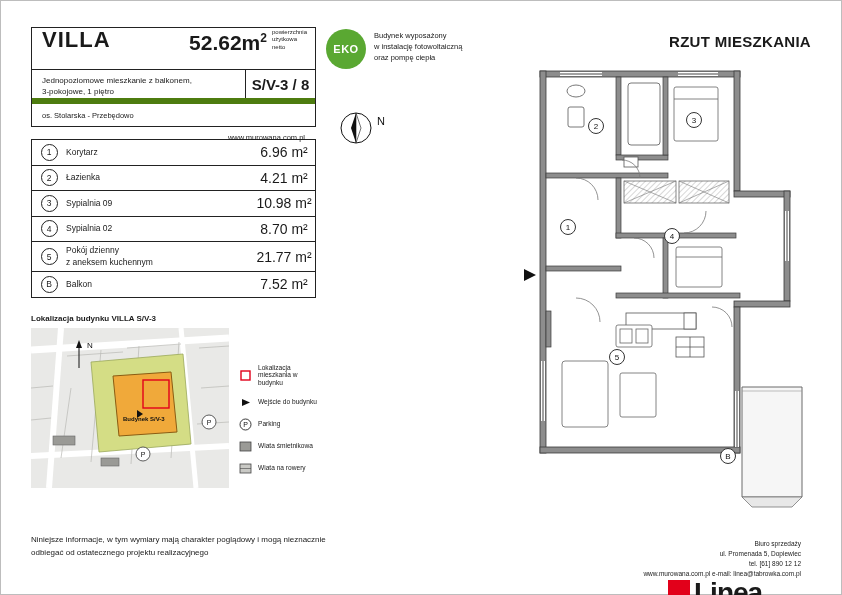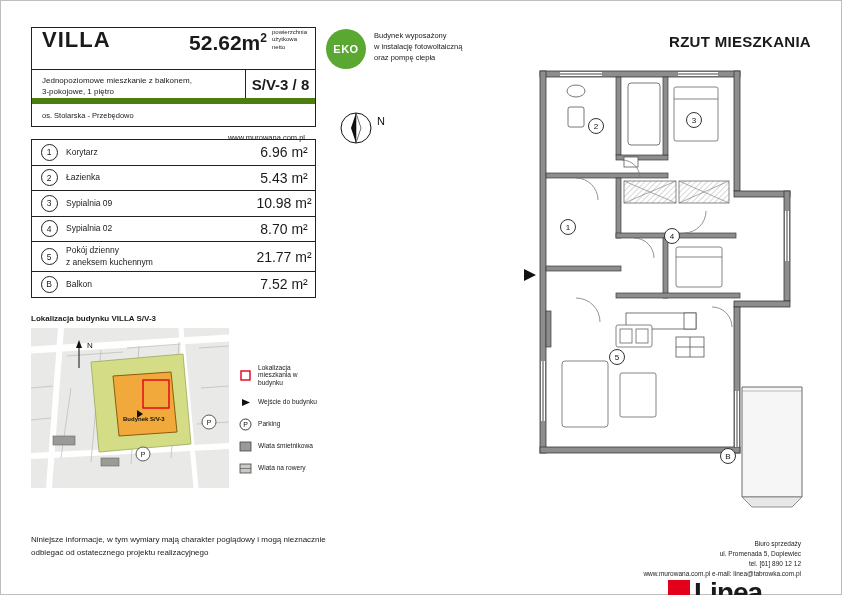"5.43 m²" div.r-area { text: 5.43 -> 4.21 }
